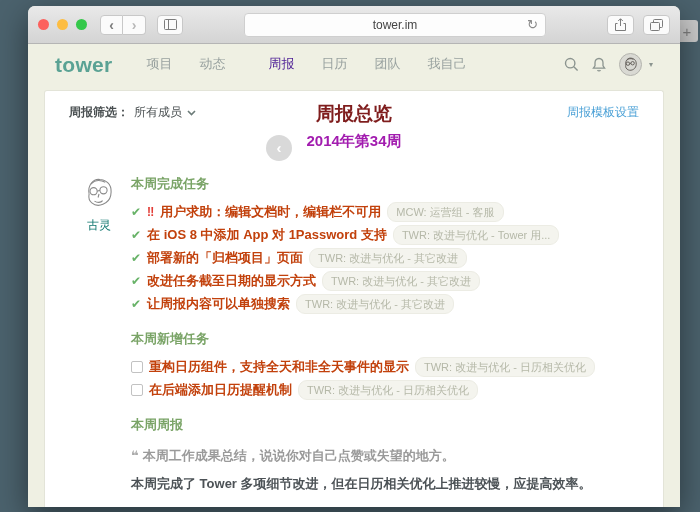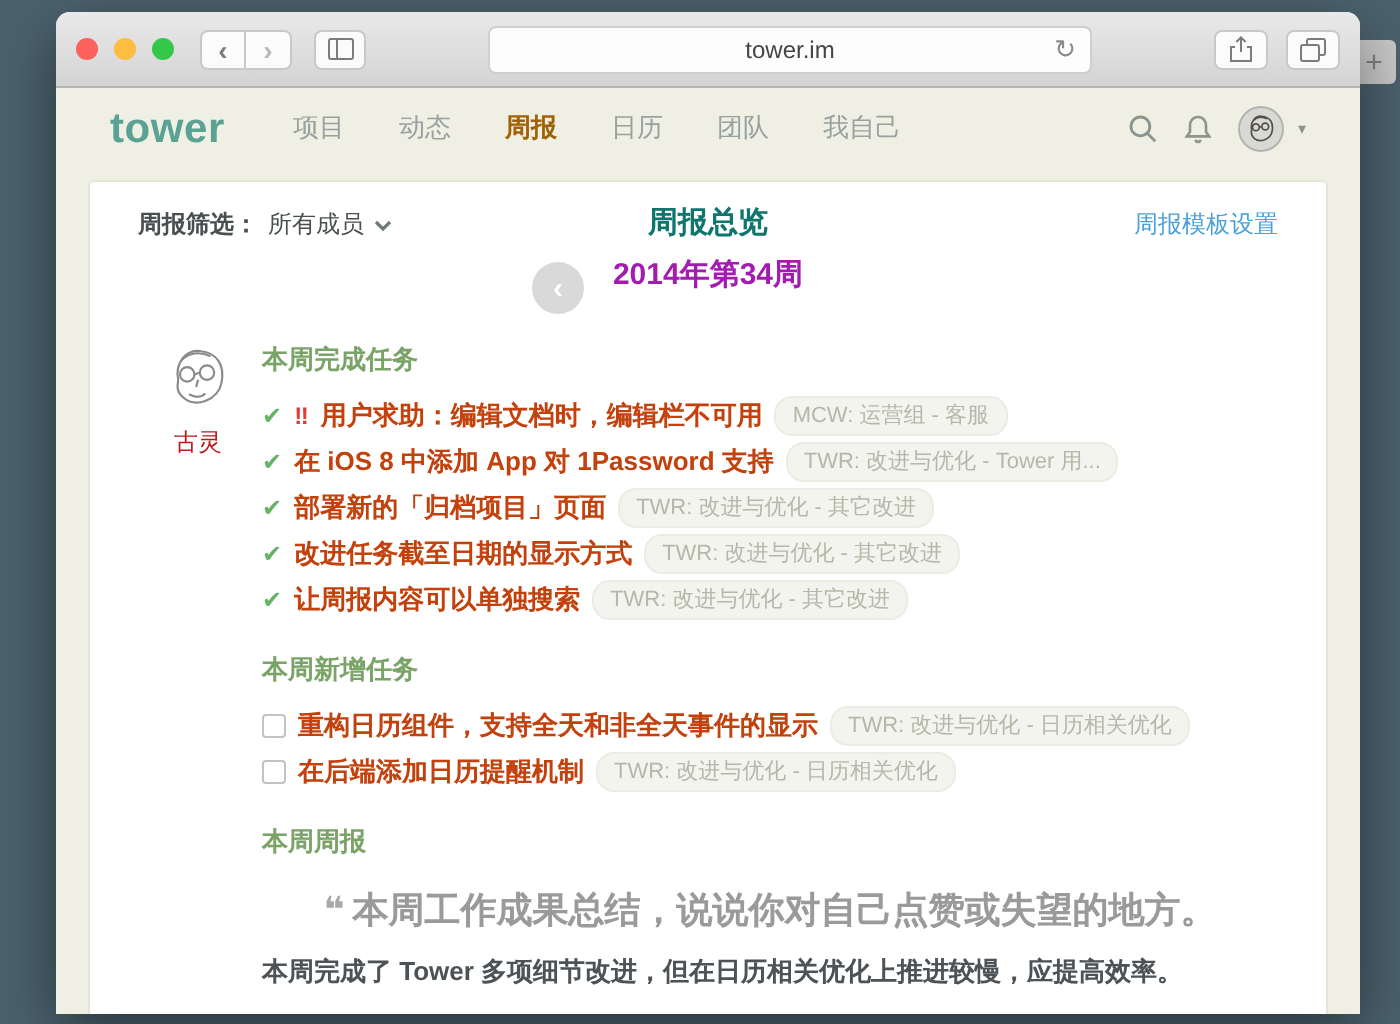"周报" .topnav .active { color: #a16207 -> #4c1d95; font-weight: bold -> normal; margin-left: none -> 16px }
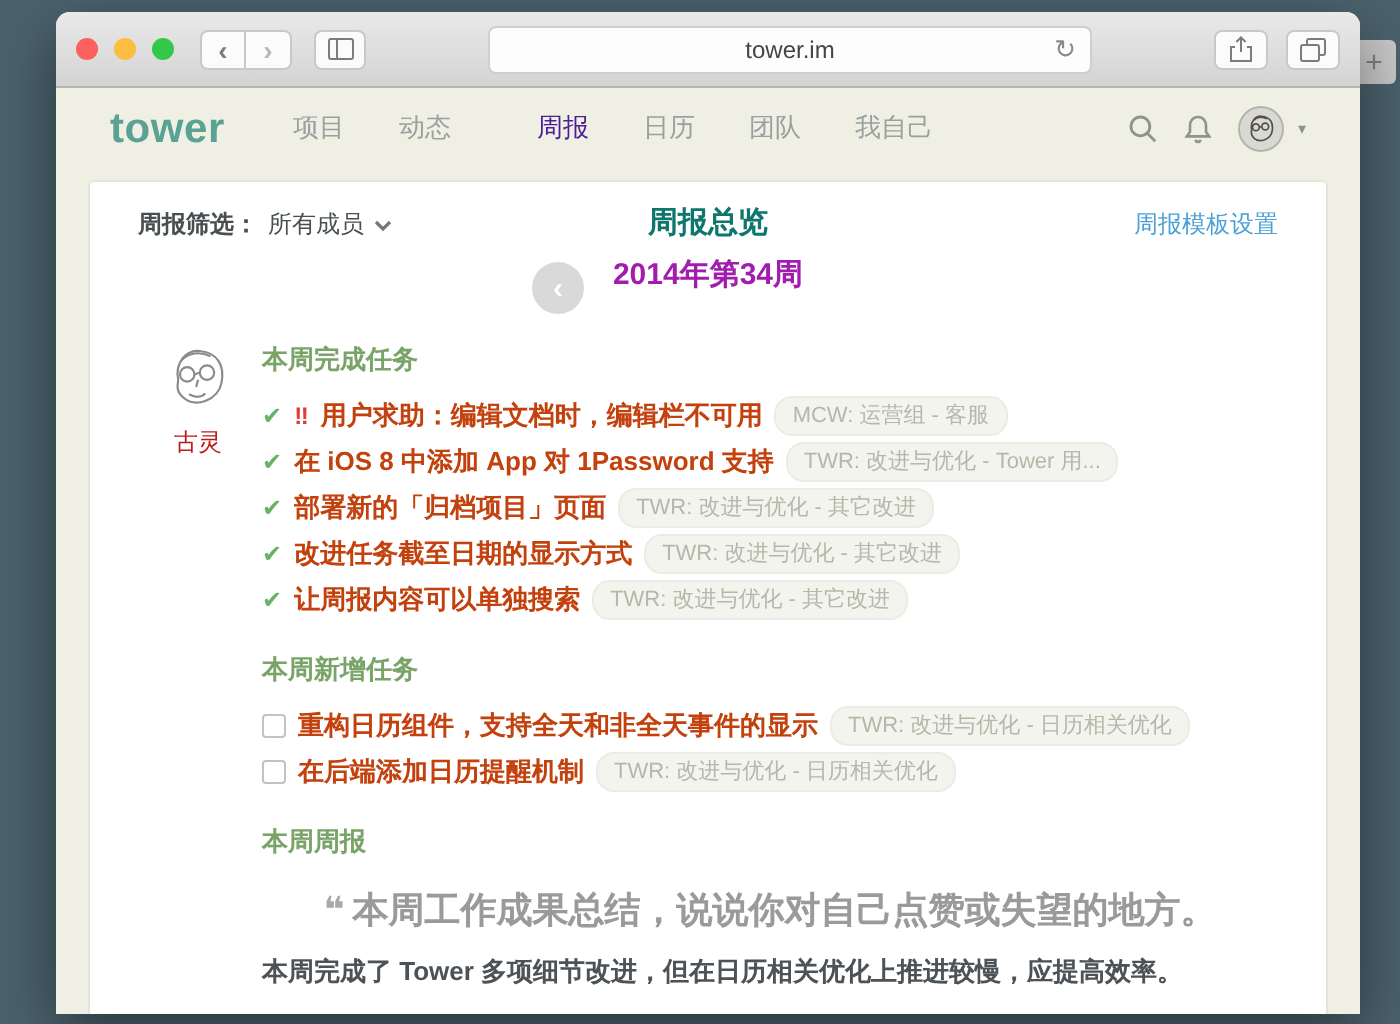"周报总览" .page-title { color: #0f766e -> #7f1d1d; font-size: 15px -> 19px }
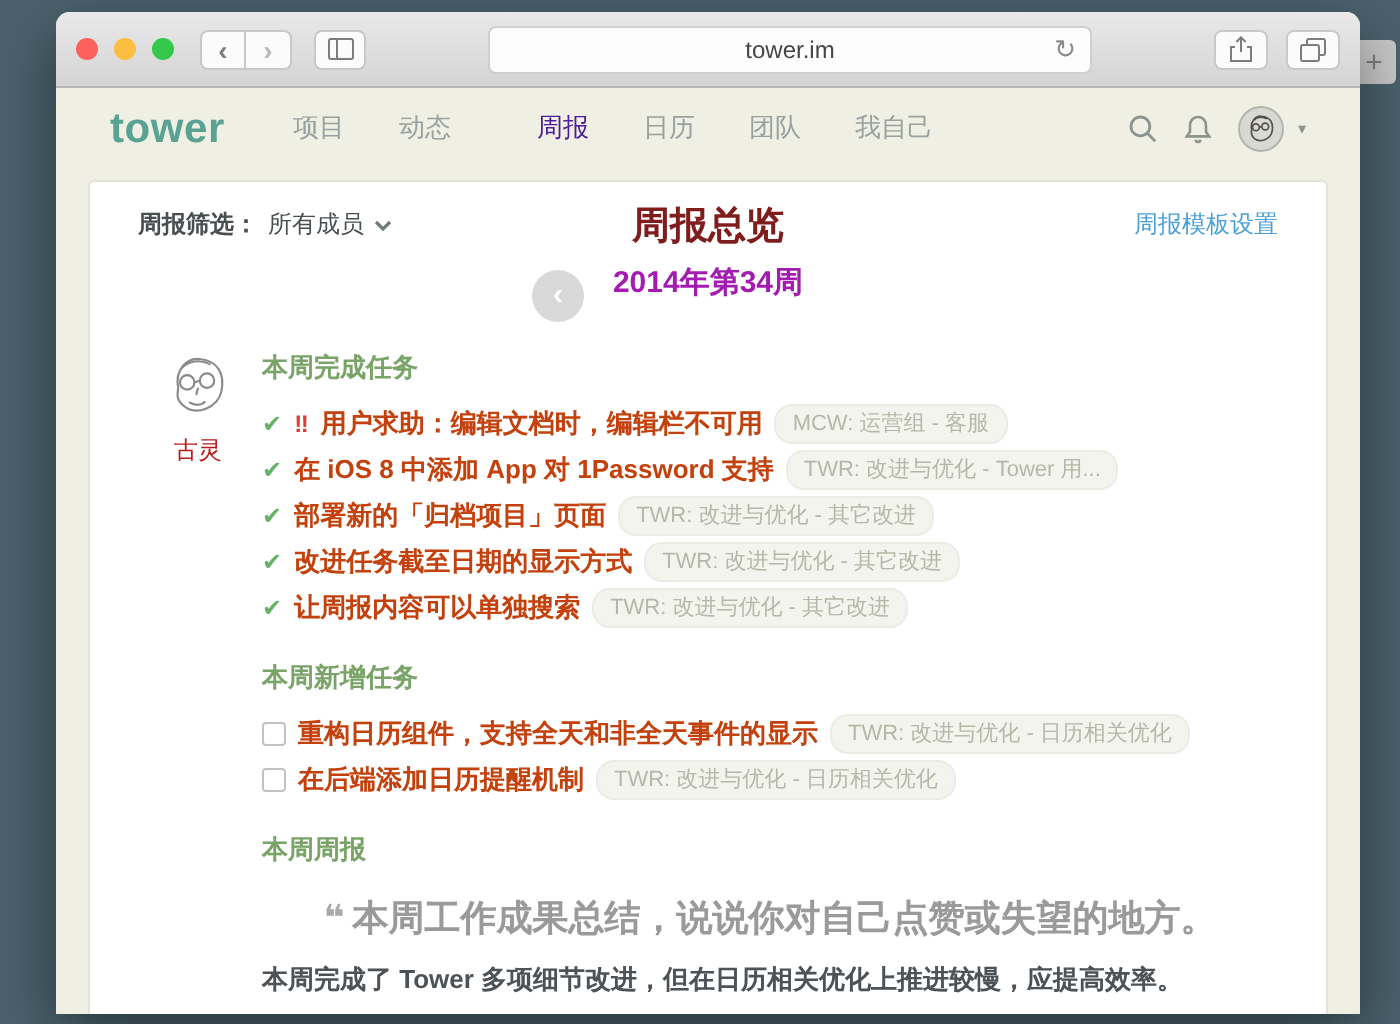"古灵" .member-name { color: #b91c1c -> #0f766e }
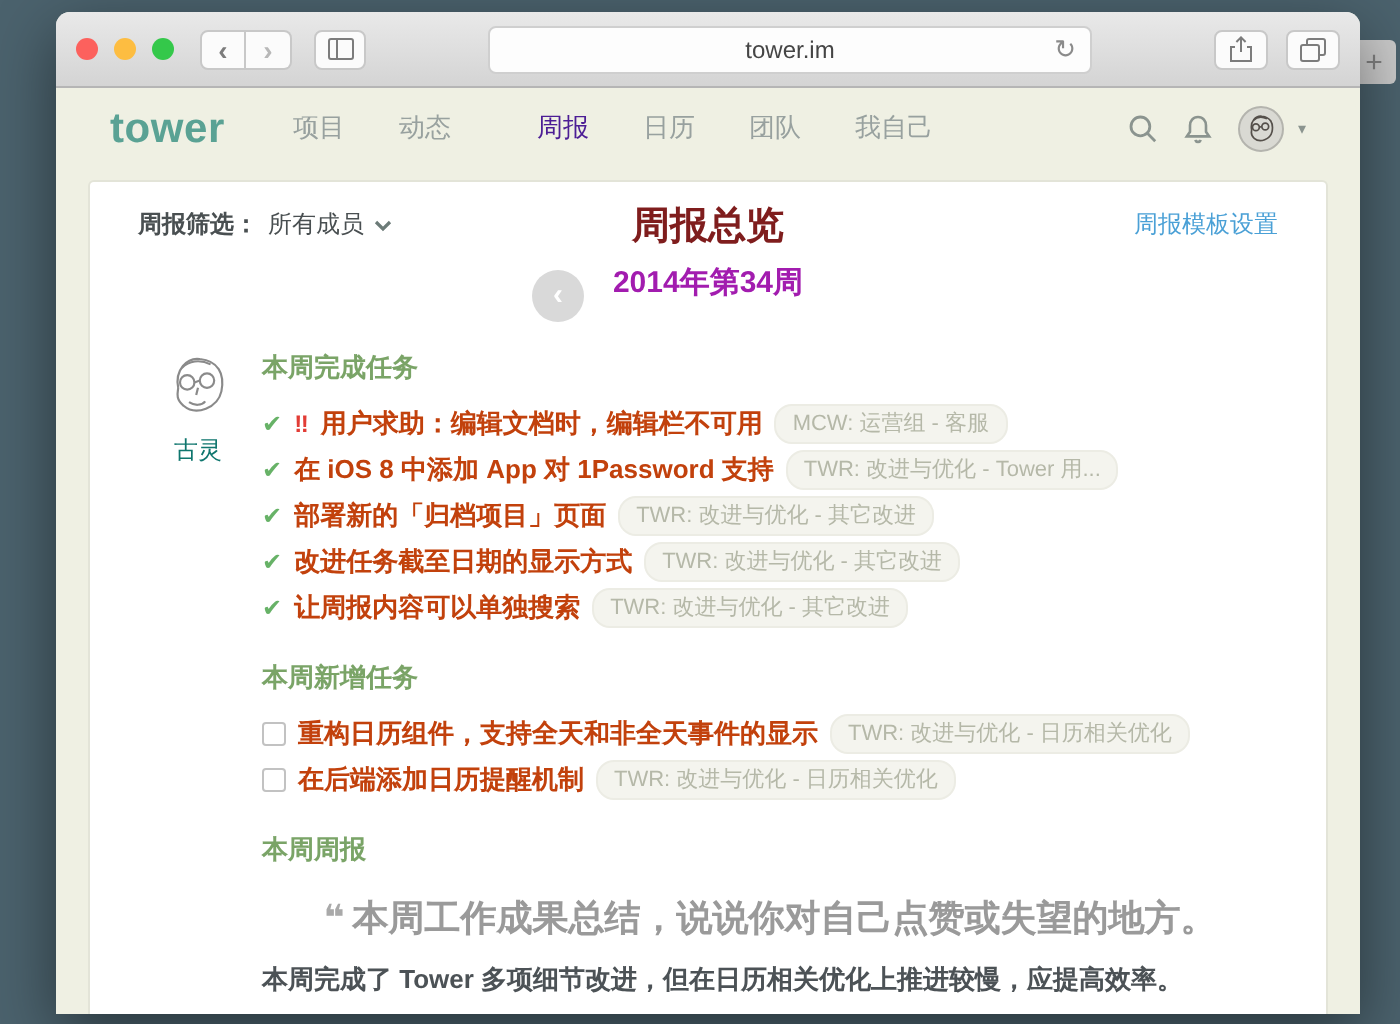"❝ 本周工作成果总结，说说你对自己点赞或失望的地方。" .quote { font-size: 18px -> 13px; text-align: center -> none }
